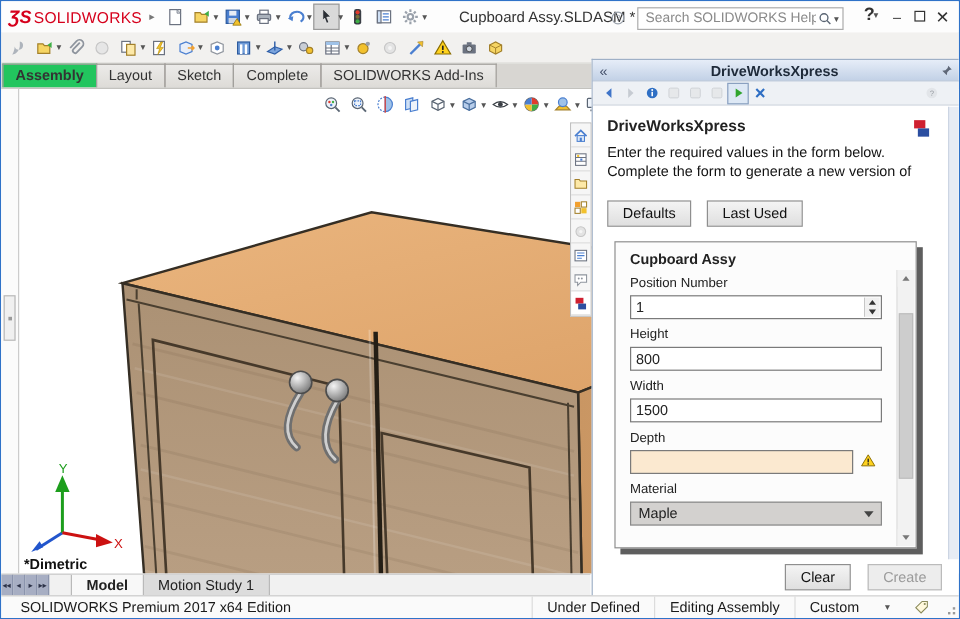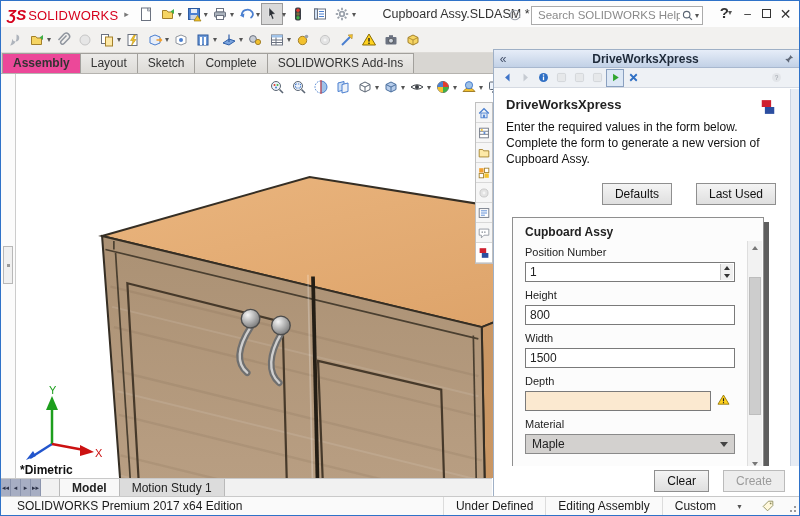"Assembly" .cmdtab.active { background: #ec4899 -> #22c55e }
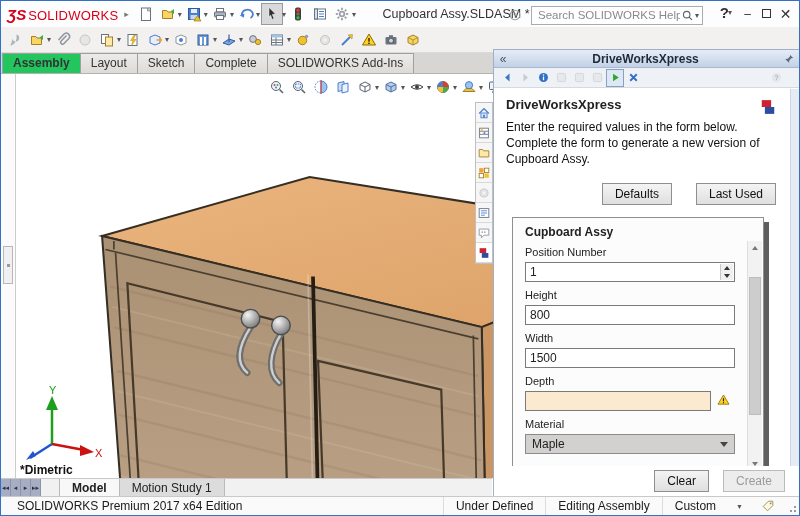"Cupboard Assy." p { html: <p>Cupboard Assy.</p> -> none }
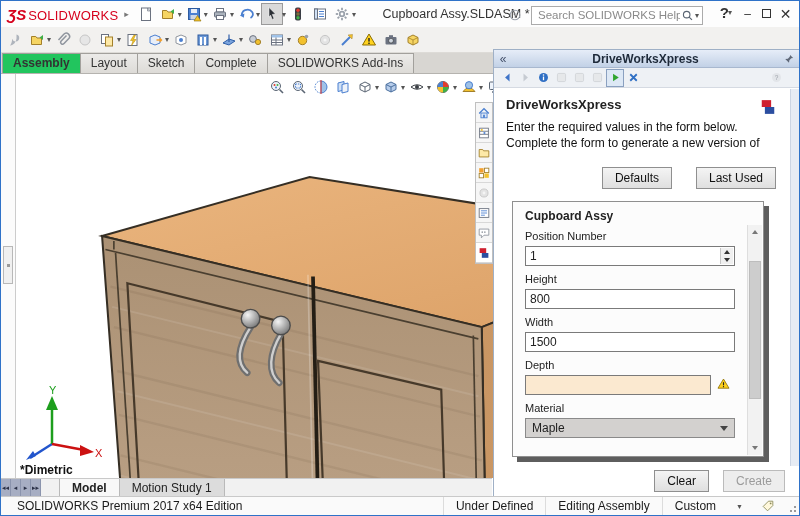"Defaults" .tp-btnrow { gap: 24px -> 13px; justify-content: flex-end -> none }
